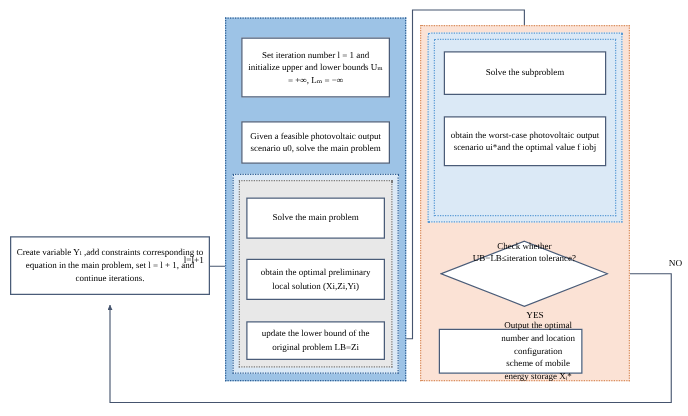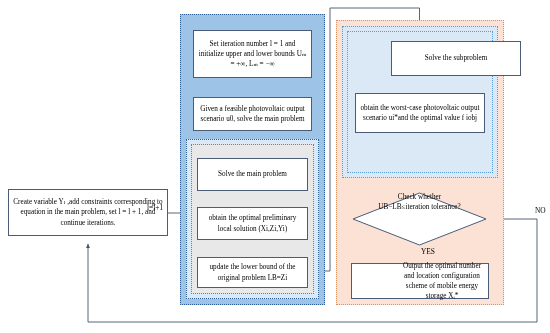"Solve the subproblem" div.node { margin-left: 36px -> none }
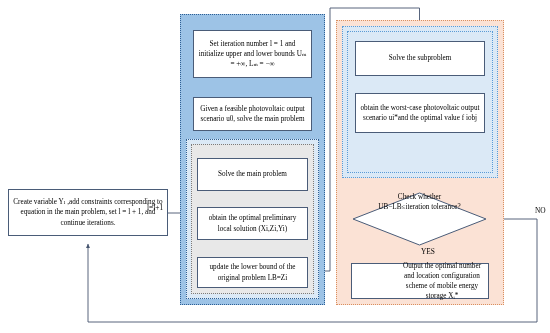"Output the optimal number and" div.node { width: 138px -> 115px }
